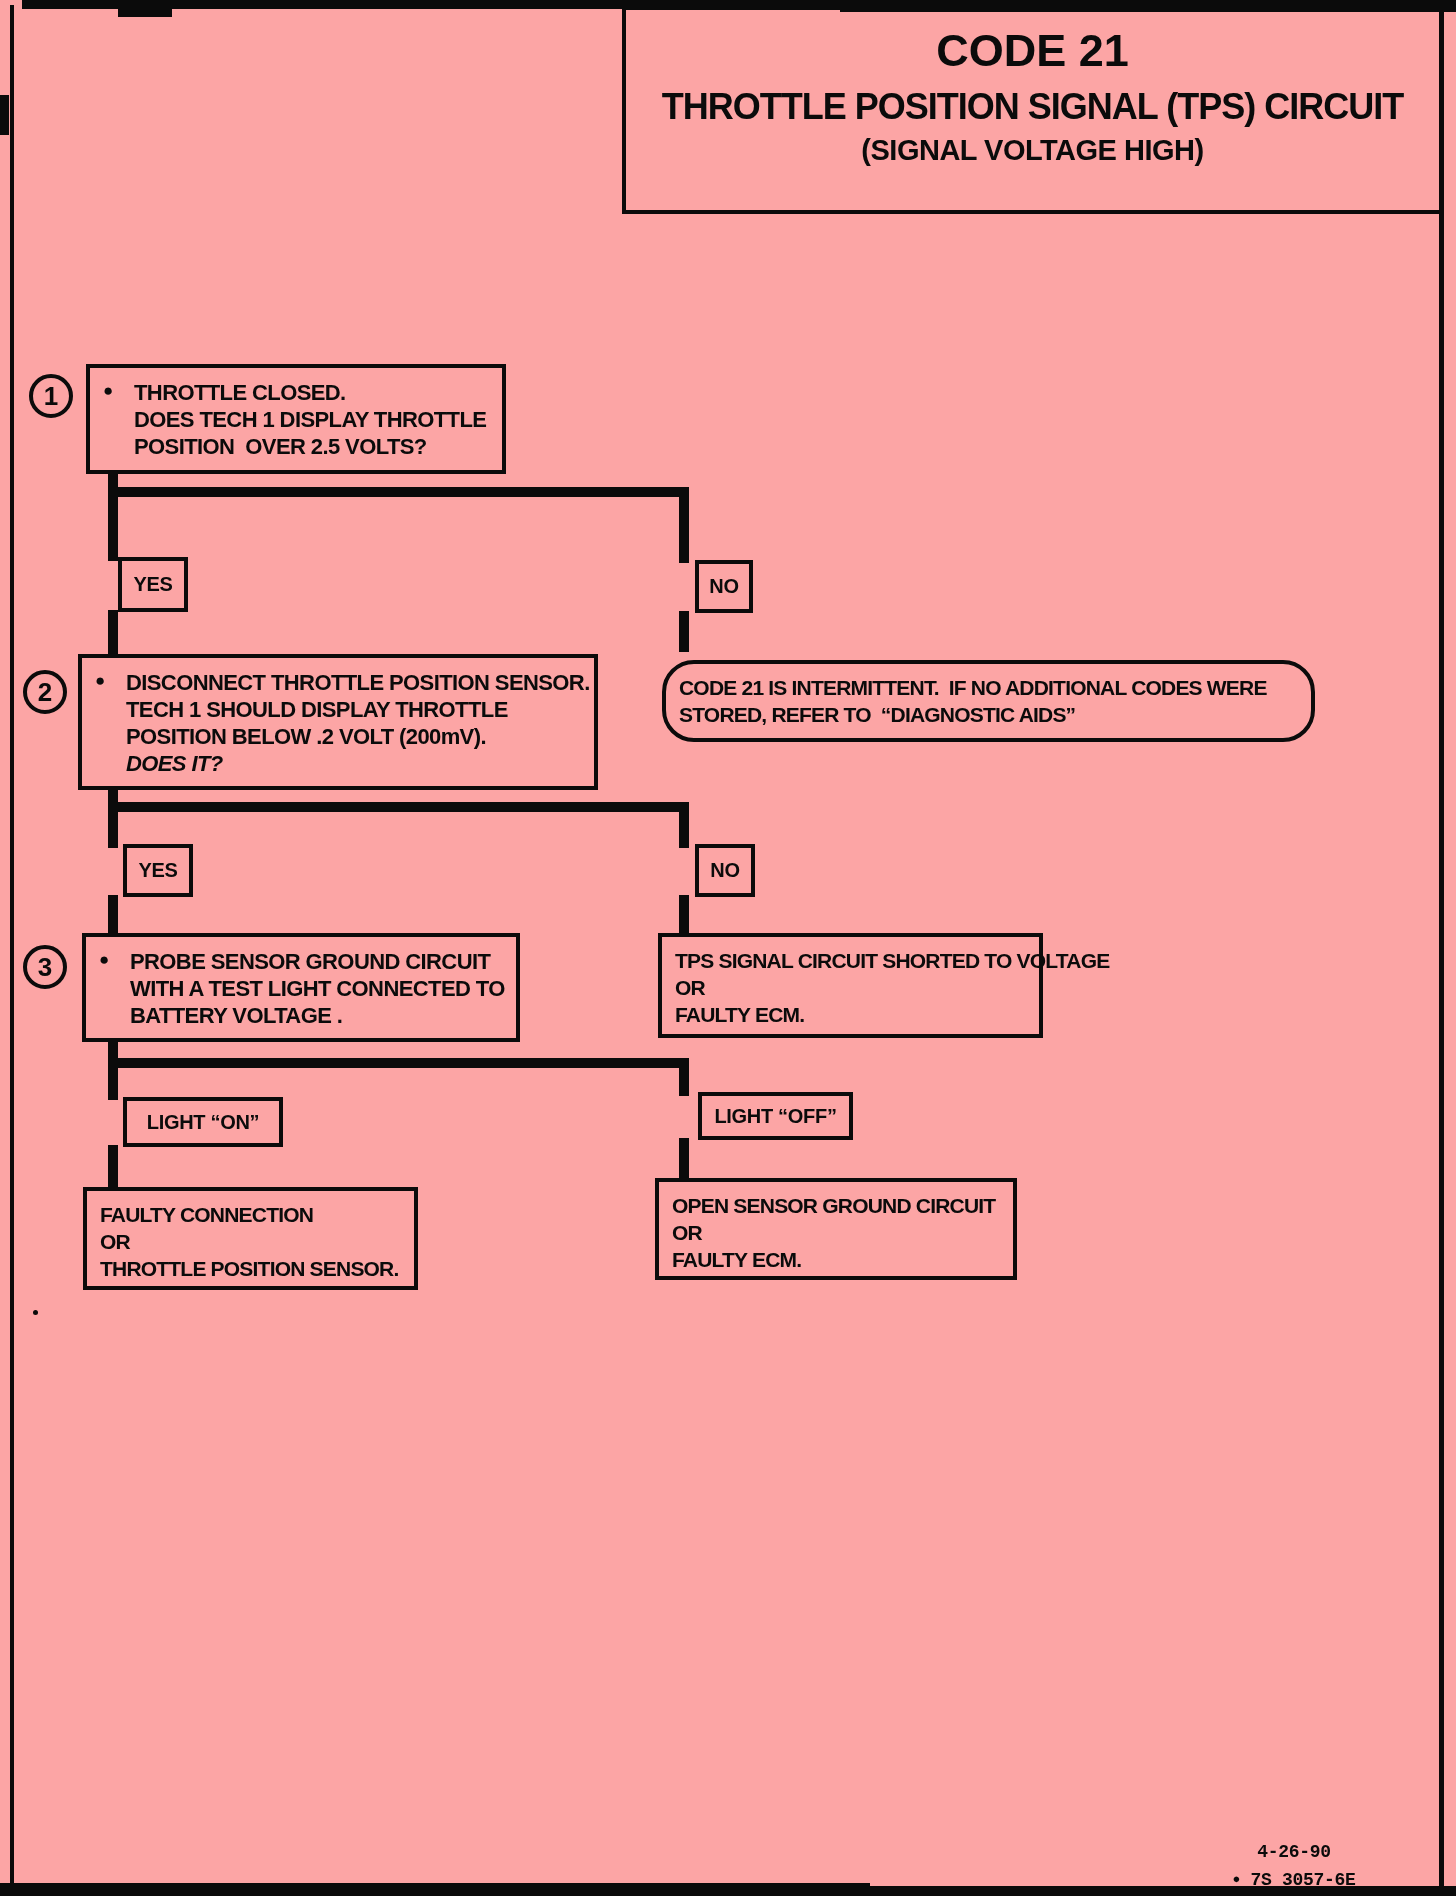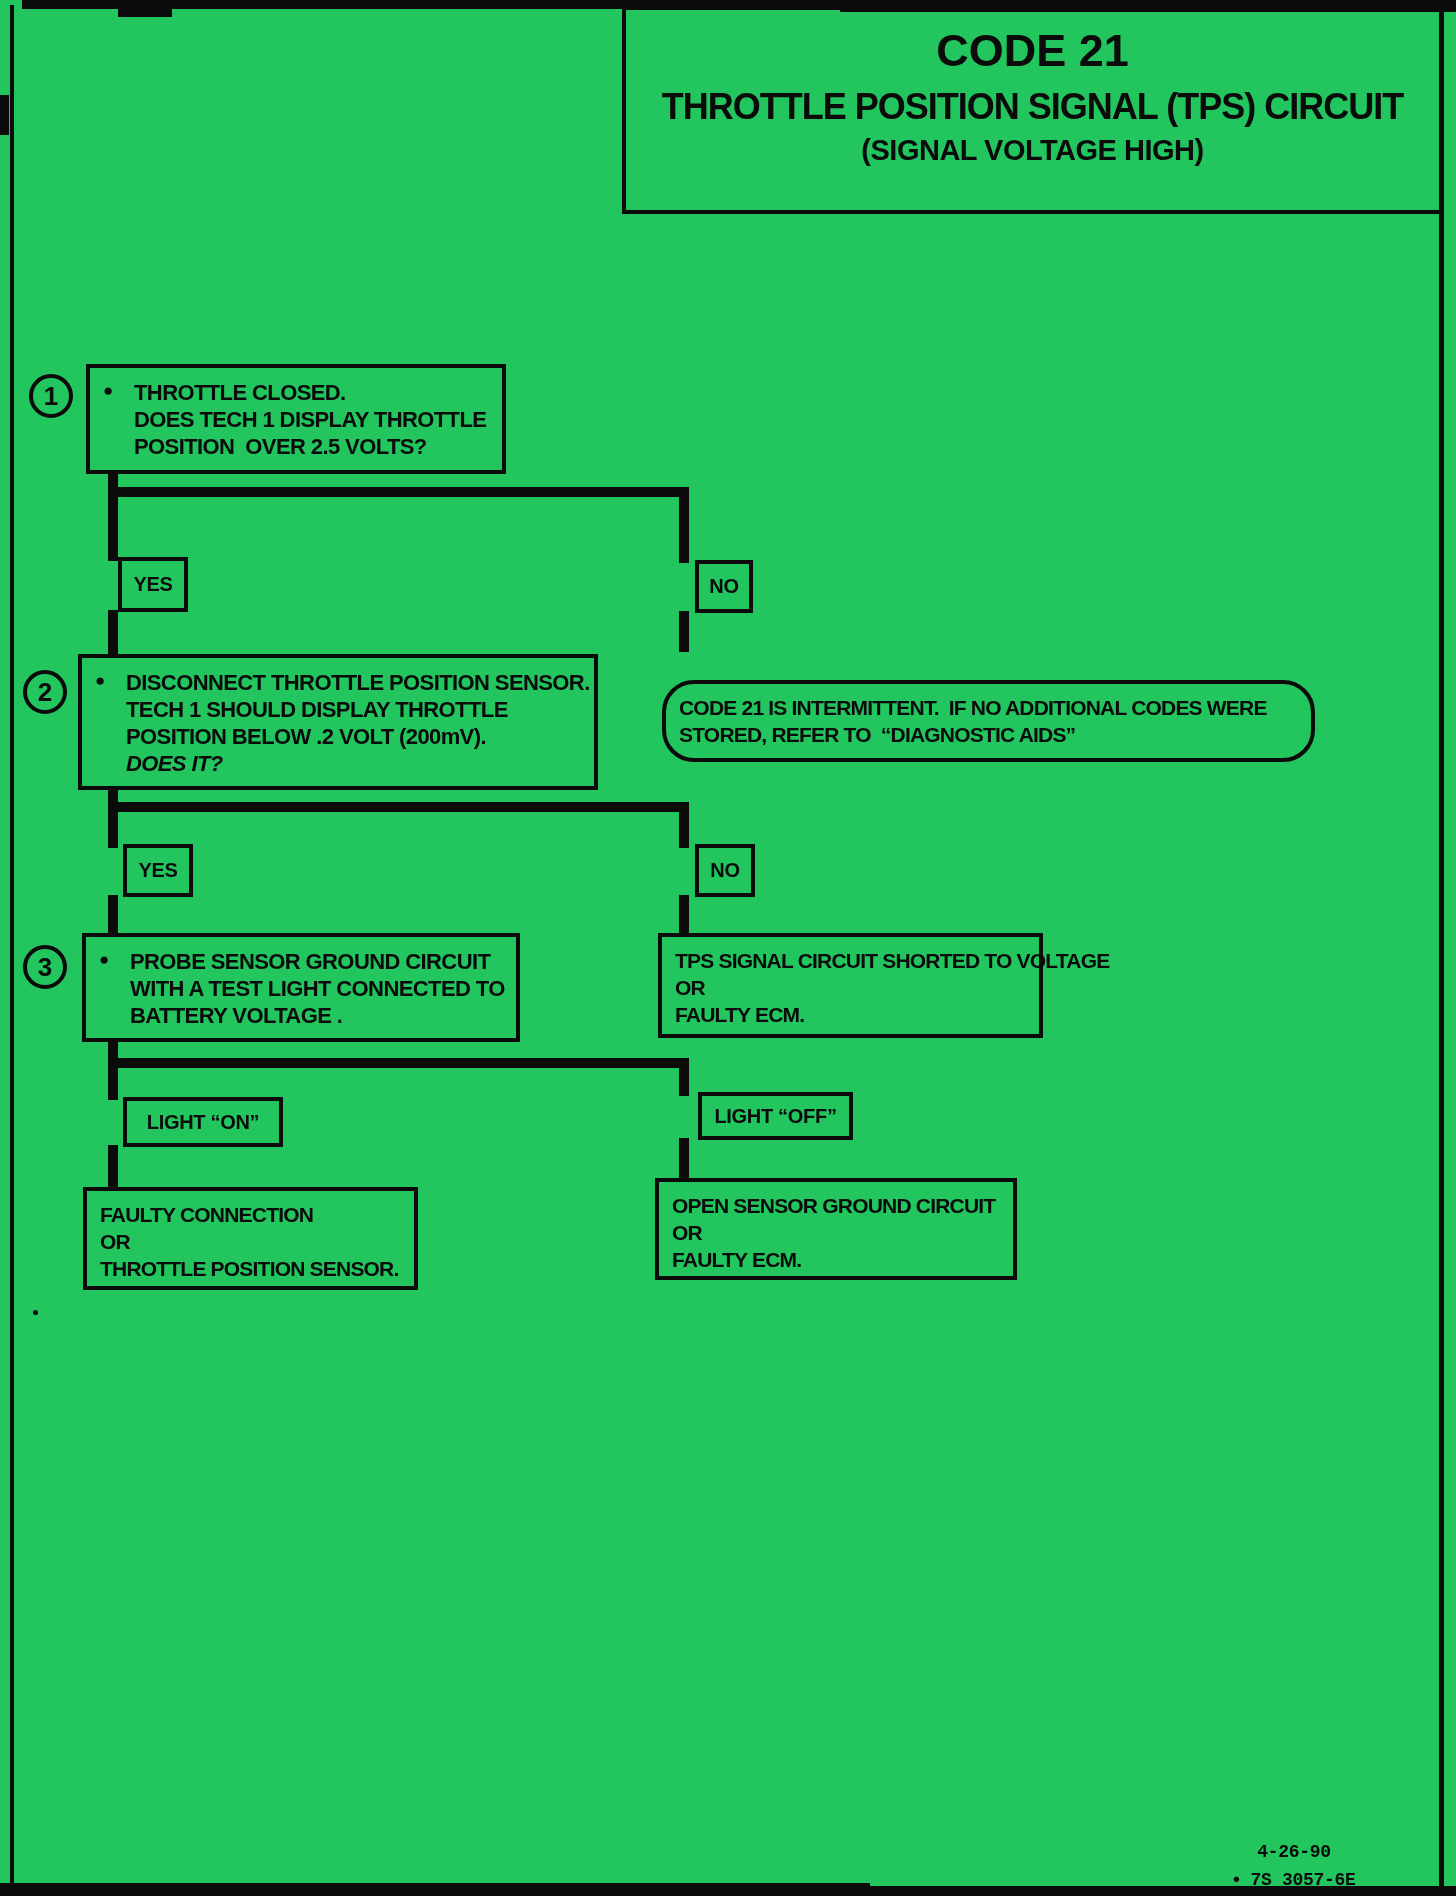"CODE 21" .page { background: #22c55e -> #fca5a5 }
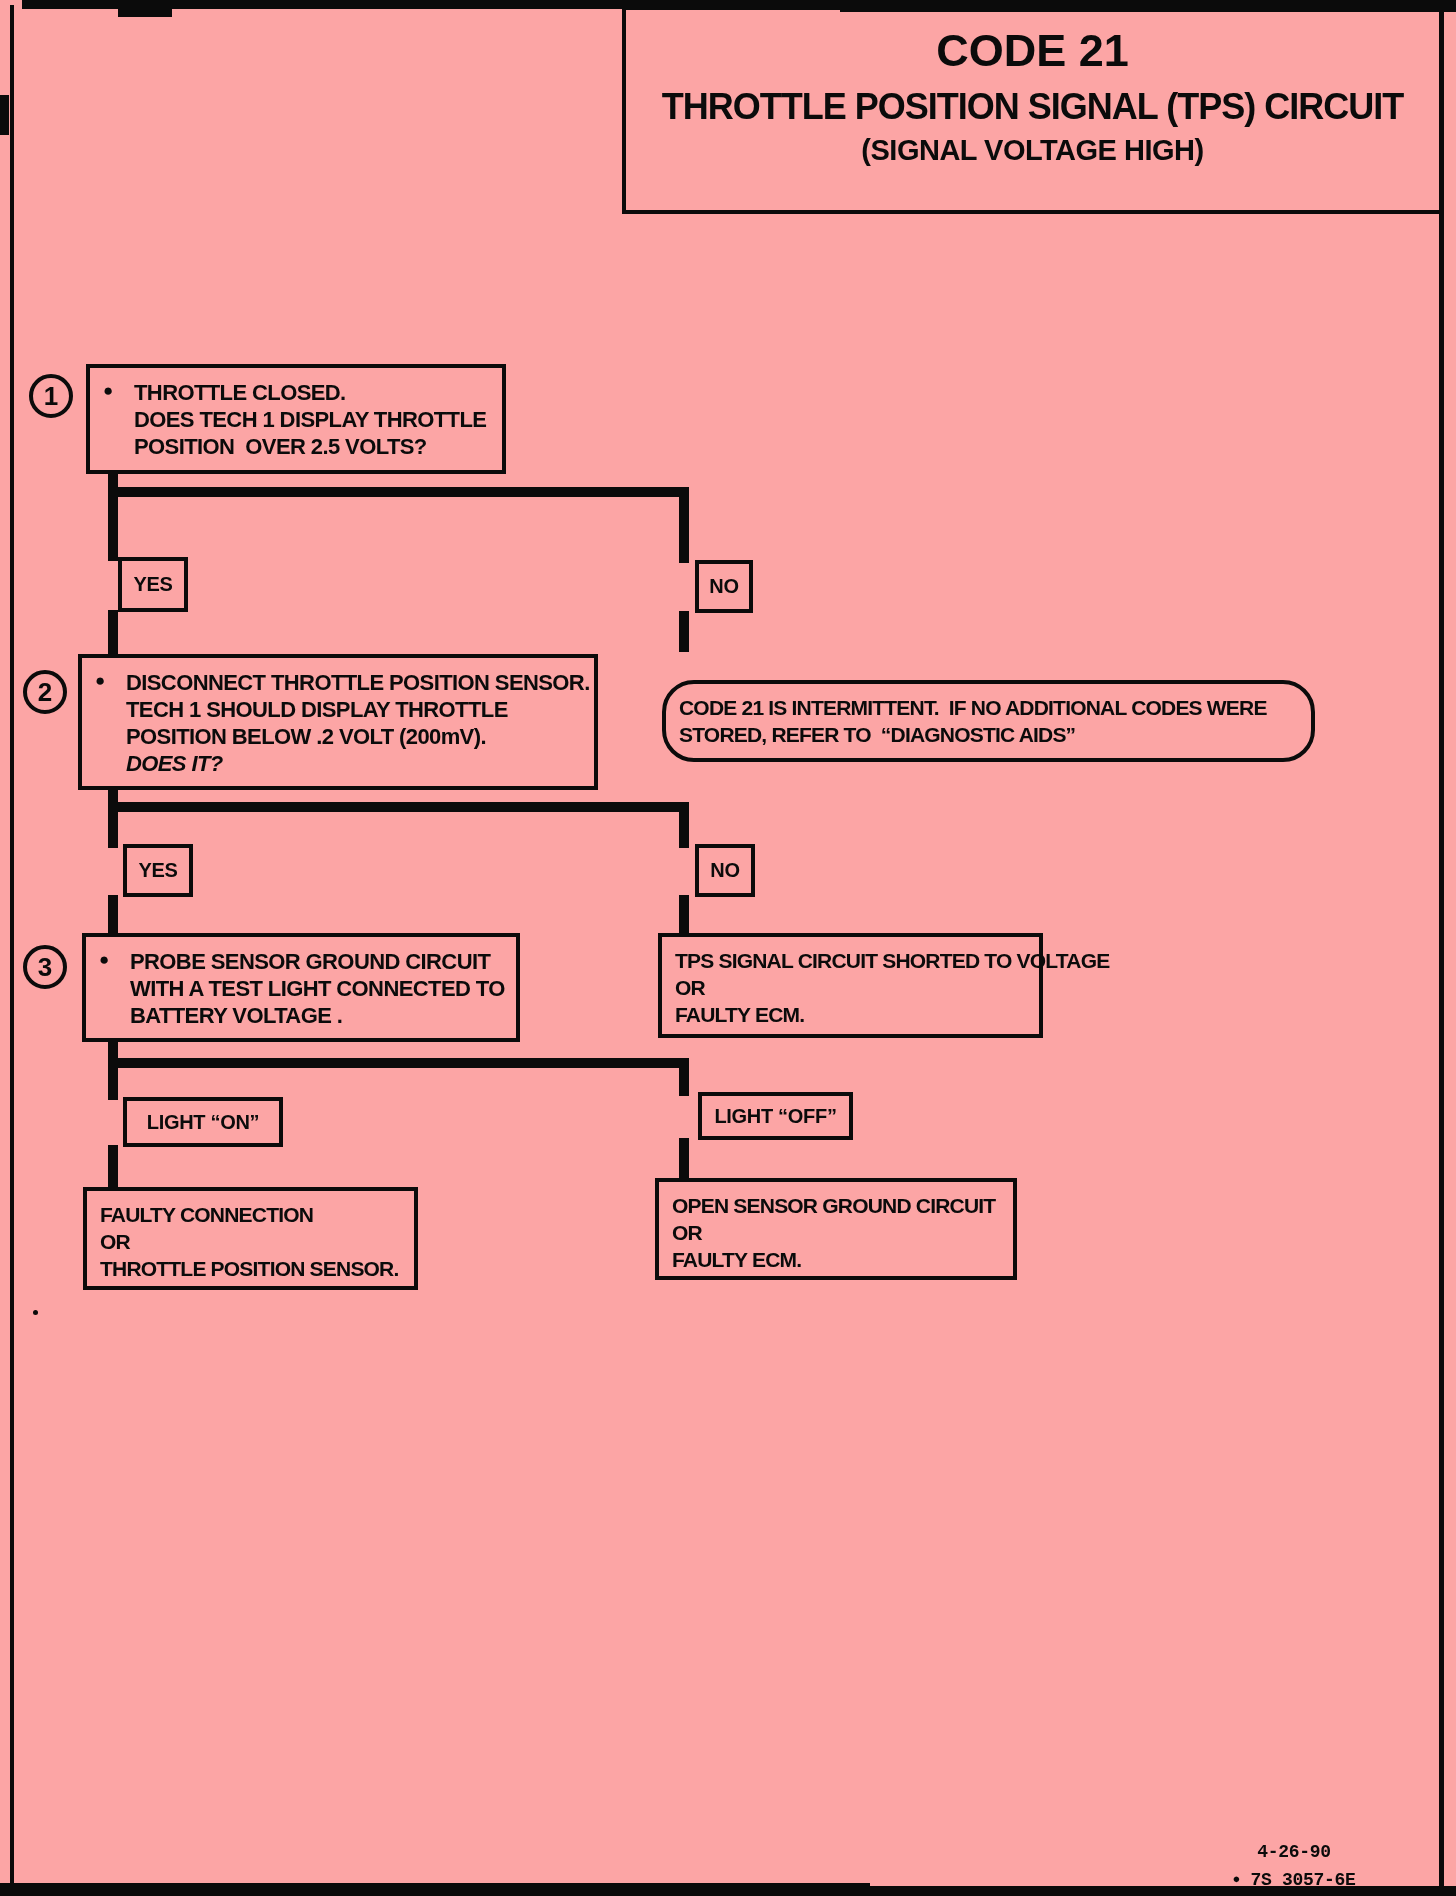"CODE 21 IS INTERMITTENT. IF" div.abs { top: 680px -> 660px }
